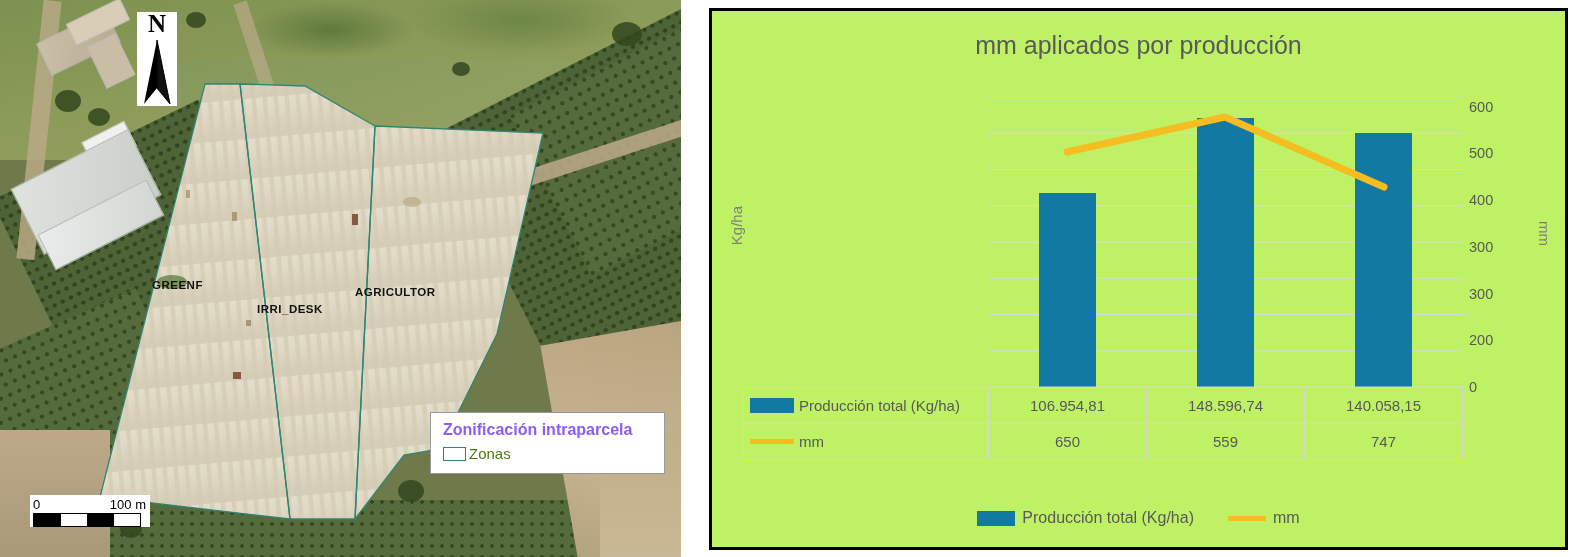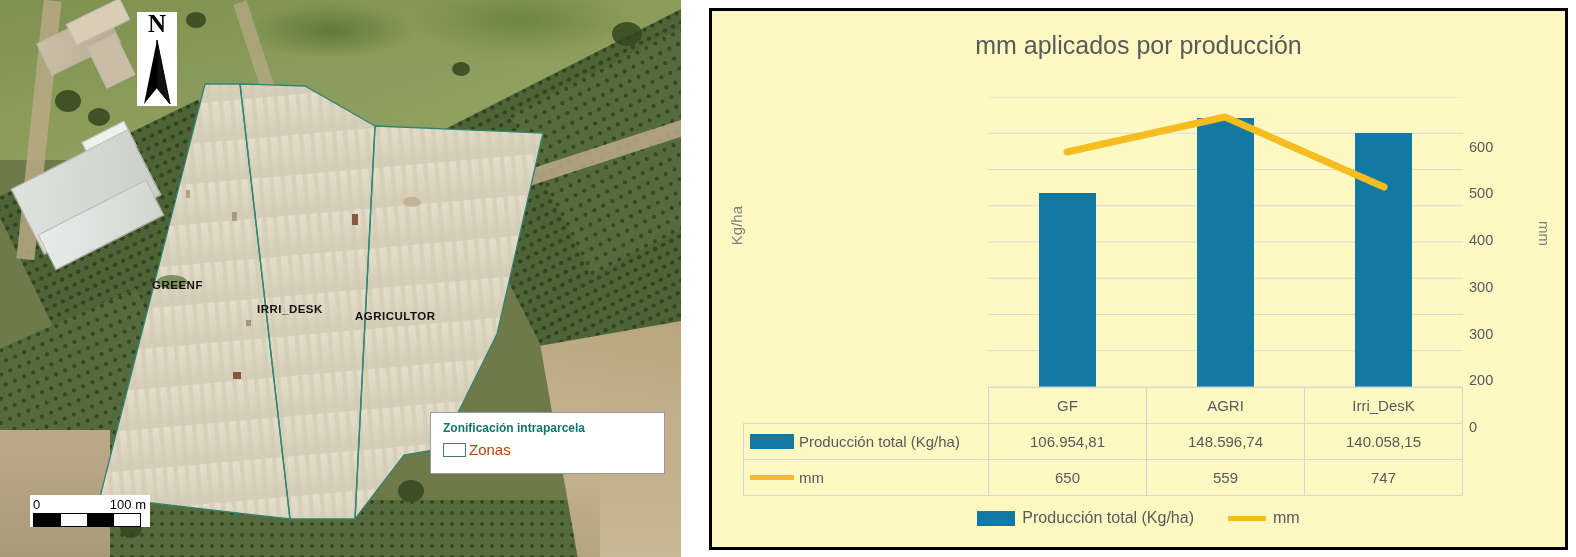"mm aplicados por producción" #chart-panel { background: #fef9c3 -> #bef264 }
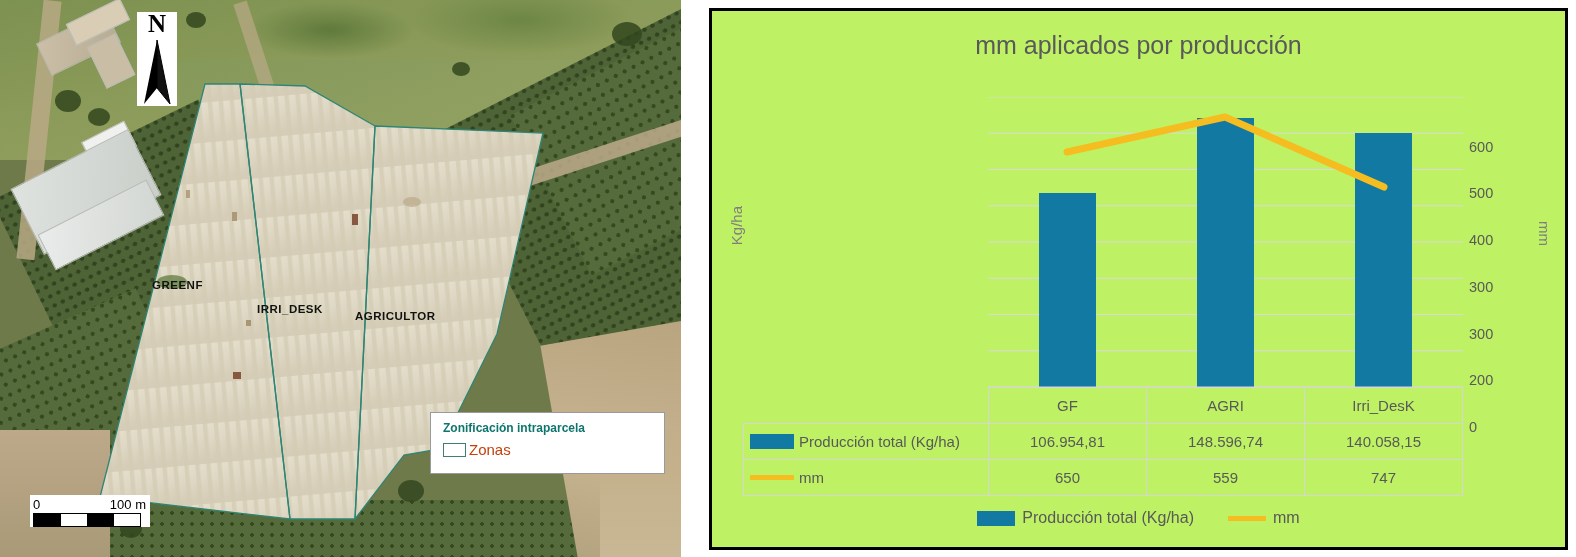"600" #y-right-ticks { margin-top: 40px -> none }
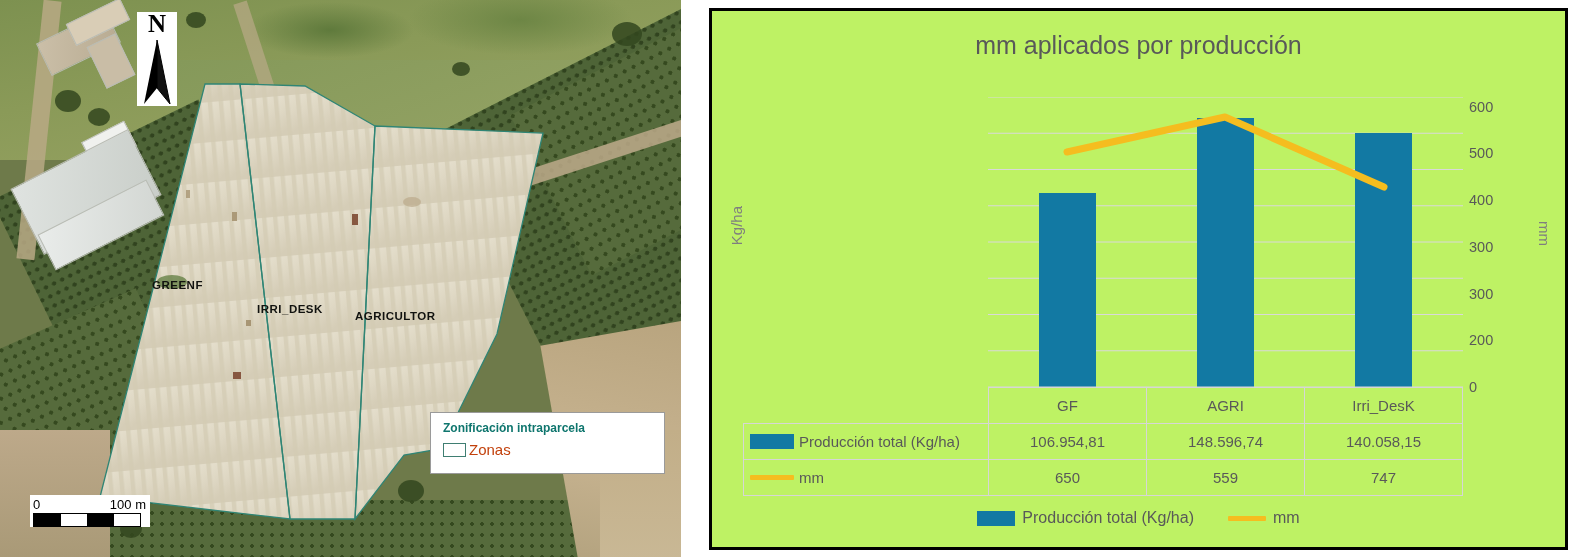"AGRICULTOR" #lbl-agri { margin-top: 24px -> none }
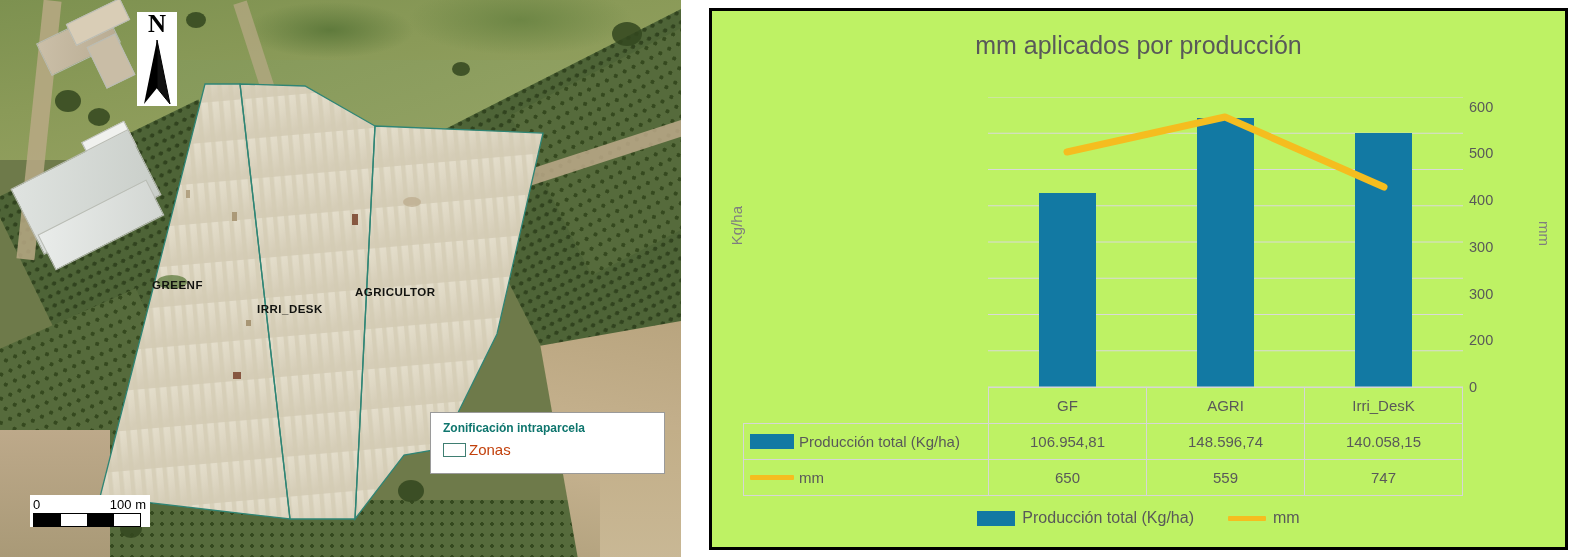"GF" tr { html: <tr> <td></td> <td>GF</td> <td>AGRI</td> <td>Irri_DesK</td> </tr> -> none }
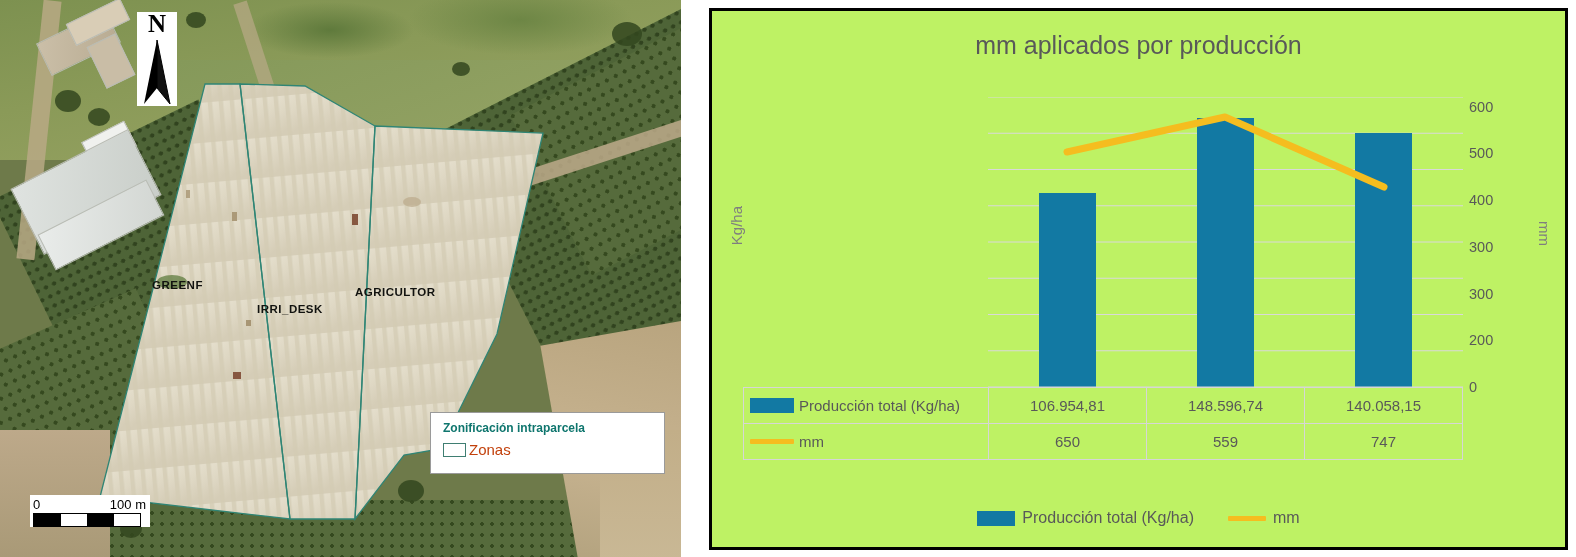"Zonificación intraparcela" #map-legend .ml-title { color: #0f766e -> #8b5cf6; font-size: 12px -> 16px }
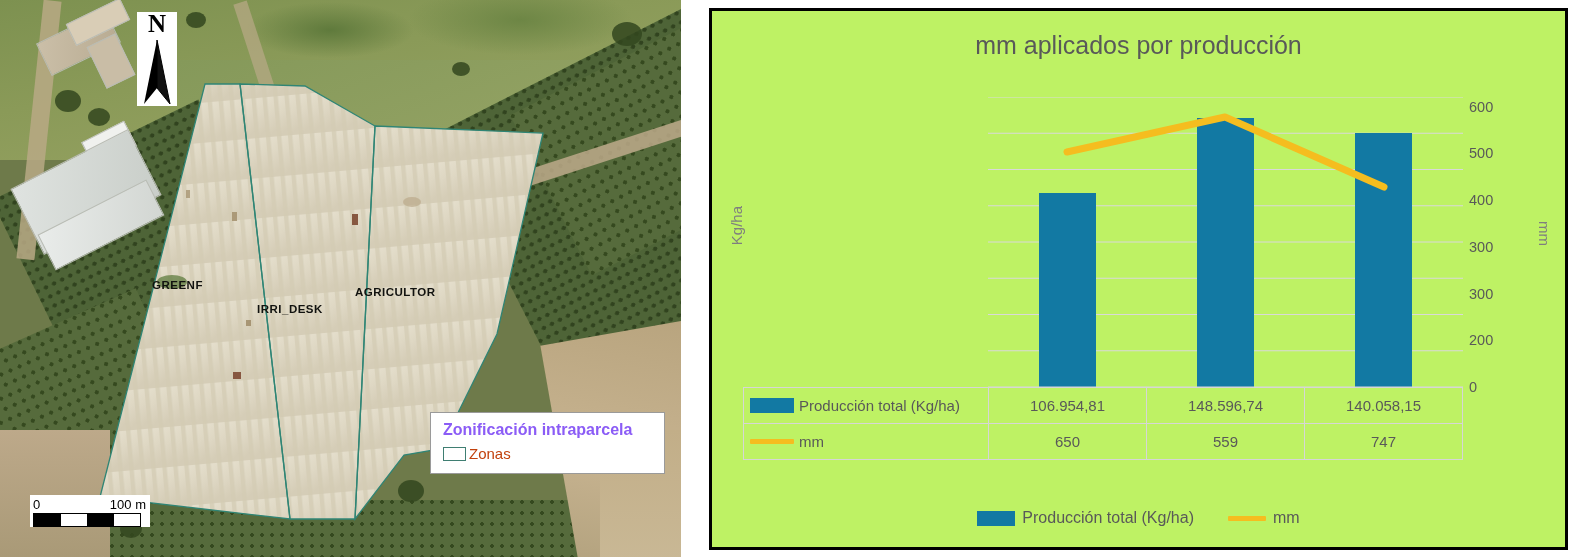"Zonas" #map-legend .ml-label { color: #c2410c -> #4d7c0f }
